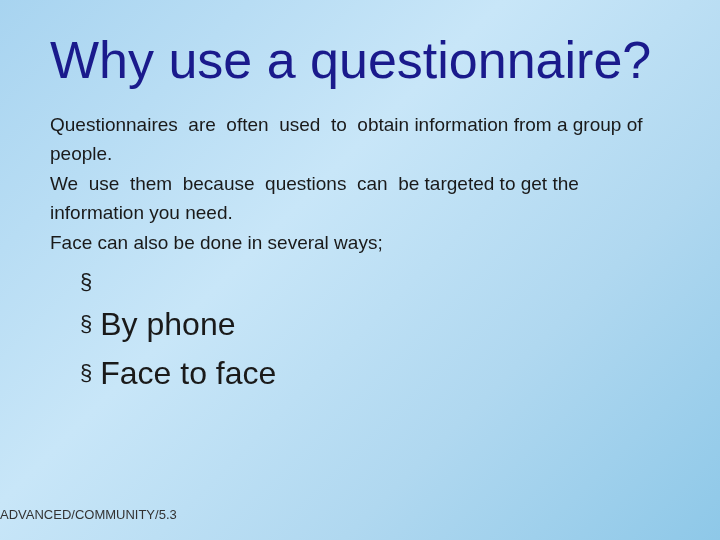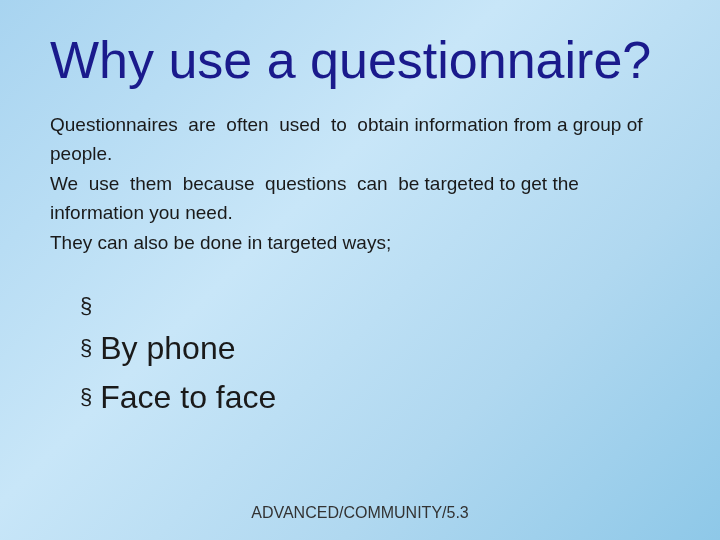"Questionnaires are often used to" .body-text { margin-bottom: 24px -> none }
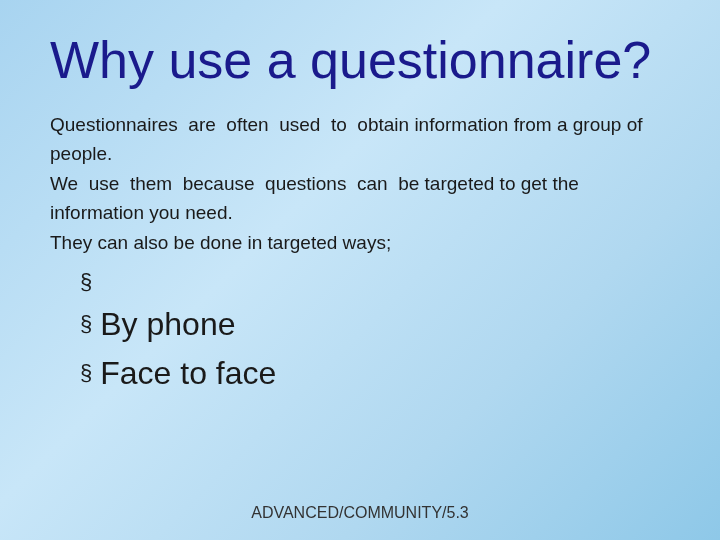"They can also be done" span { text: They can also be done in targeted -> Face can also be done in several }
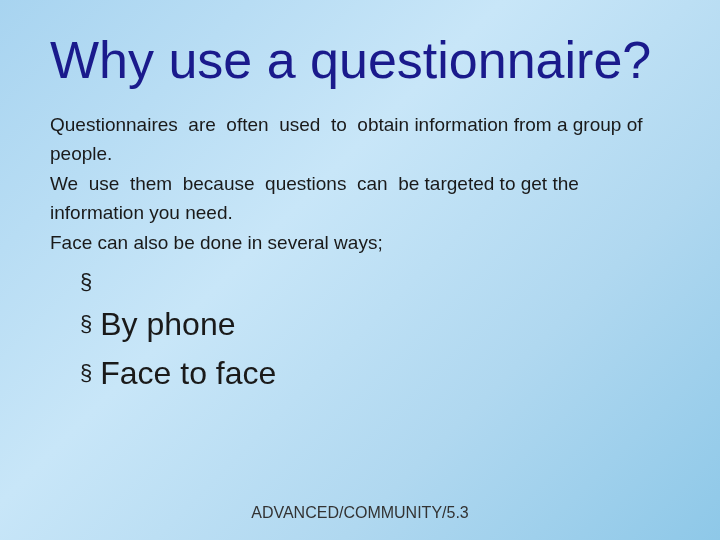"ADVANCED/COMMUNITY/5.3" .footer { font-size: 16px -> 13px; text-align: center -> left }
